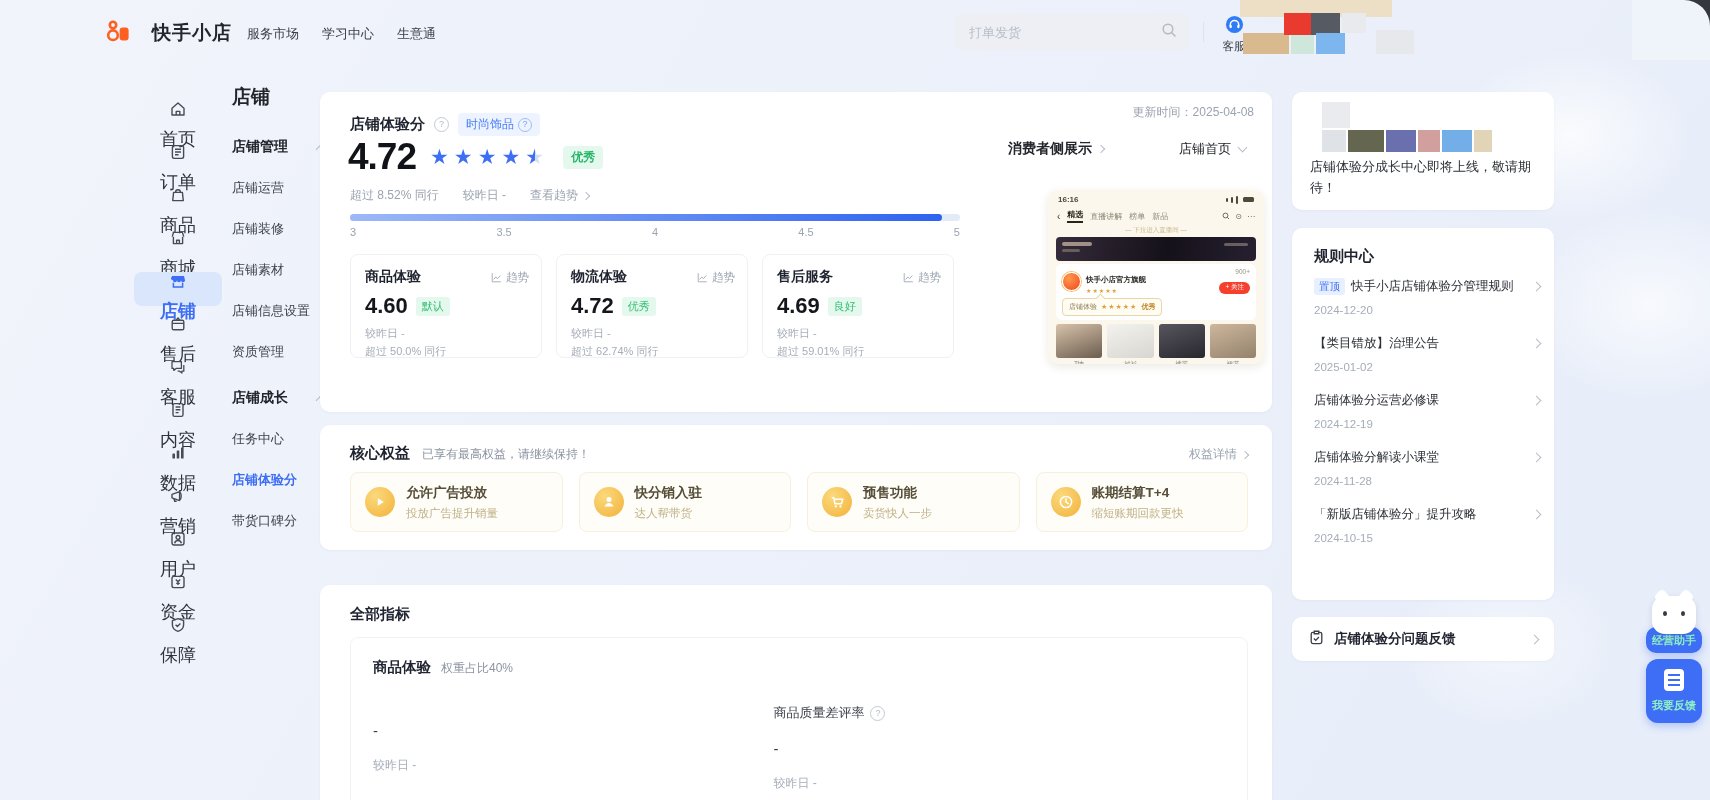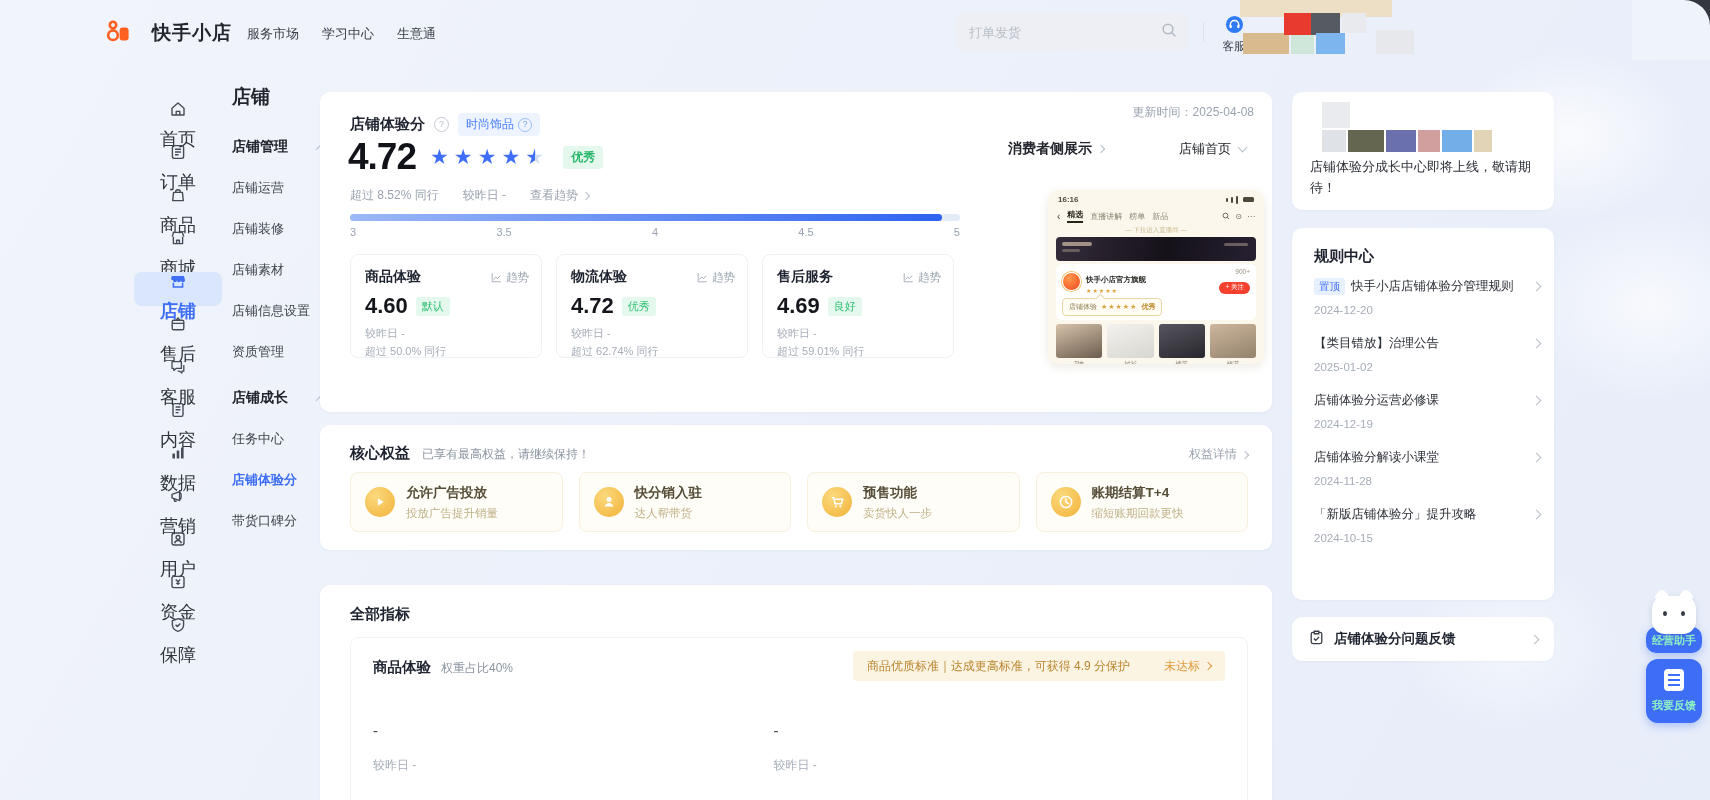"商品优质标准｜达成更高标准，可获得 4.9 分保护" div.i-banner { html: <div> <span>商品优质标准｜达成更高标准，可获得 4.9 分保护</span> <span> <span>未达标</span> <span></span> </span> </div> -> none }
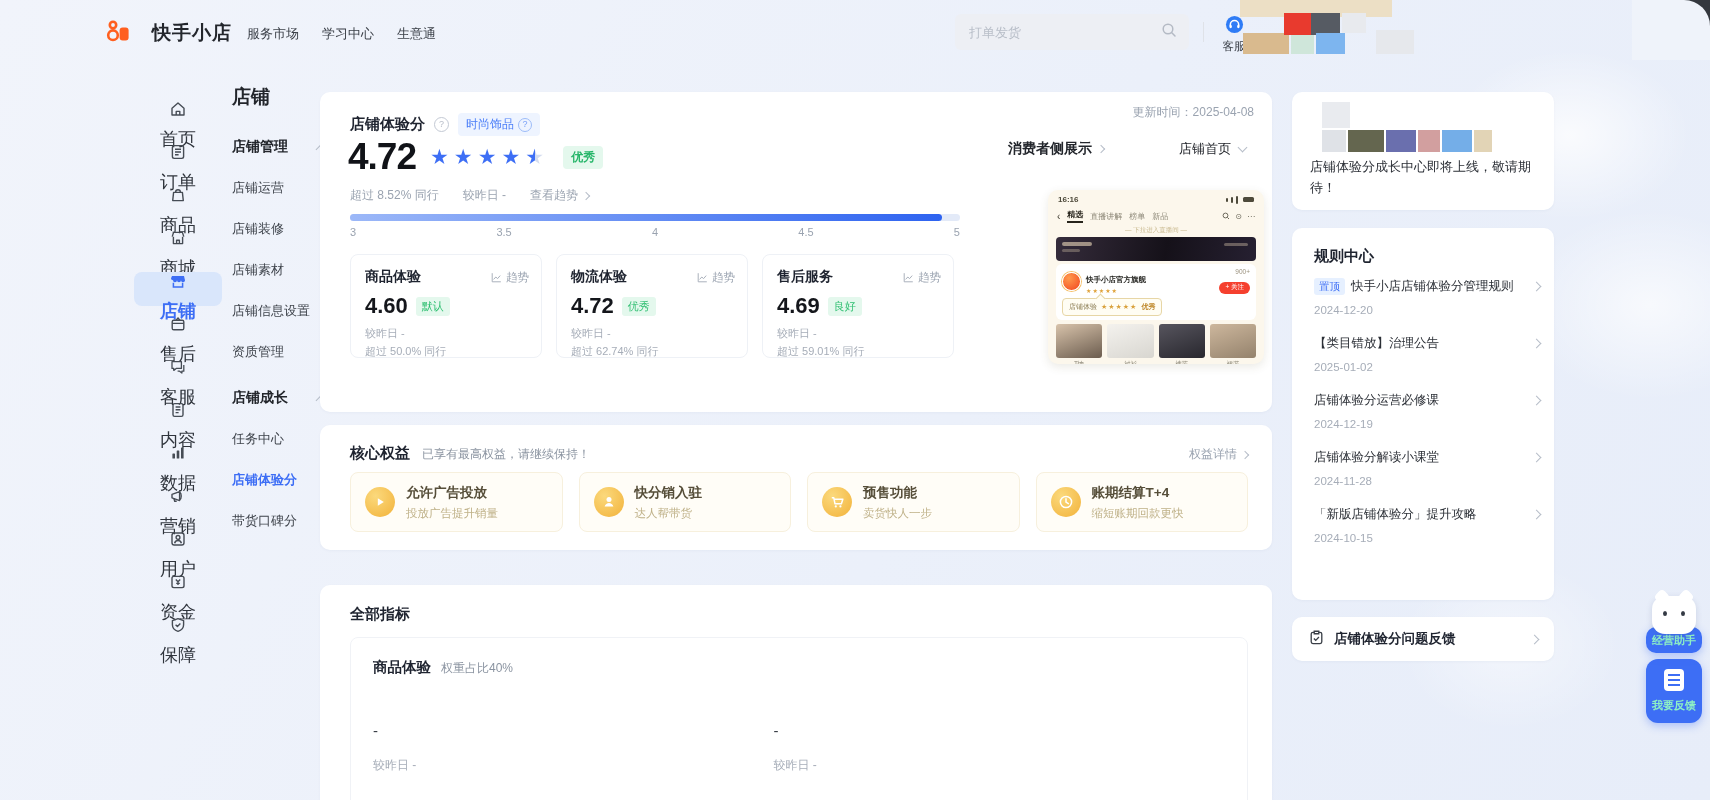"商品质量差评率" div.i-m-name { html: none -> <div> <span>商品质量差评率</span> <span></span> </div> }
